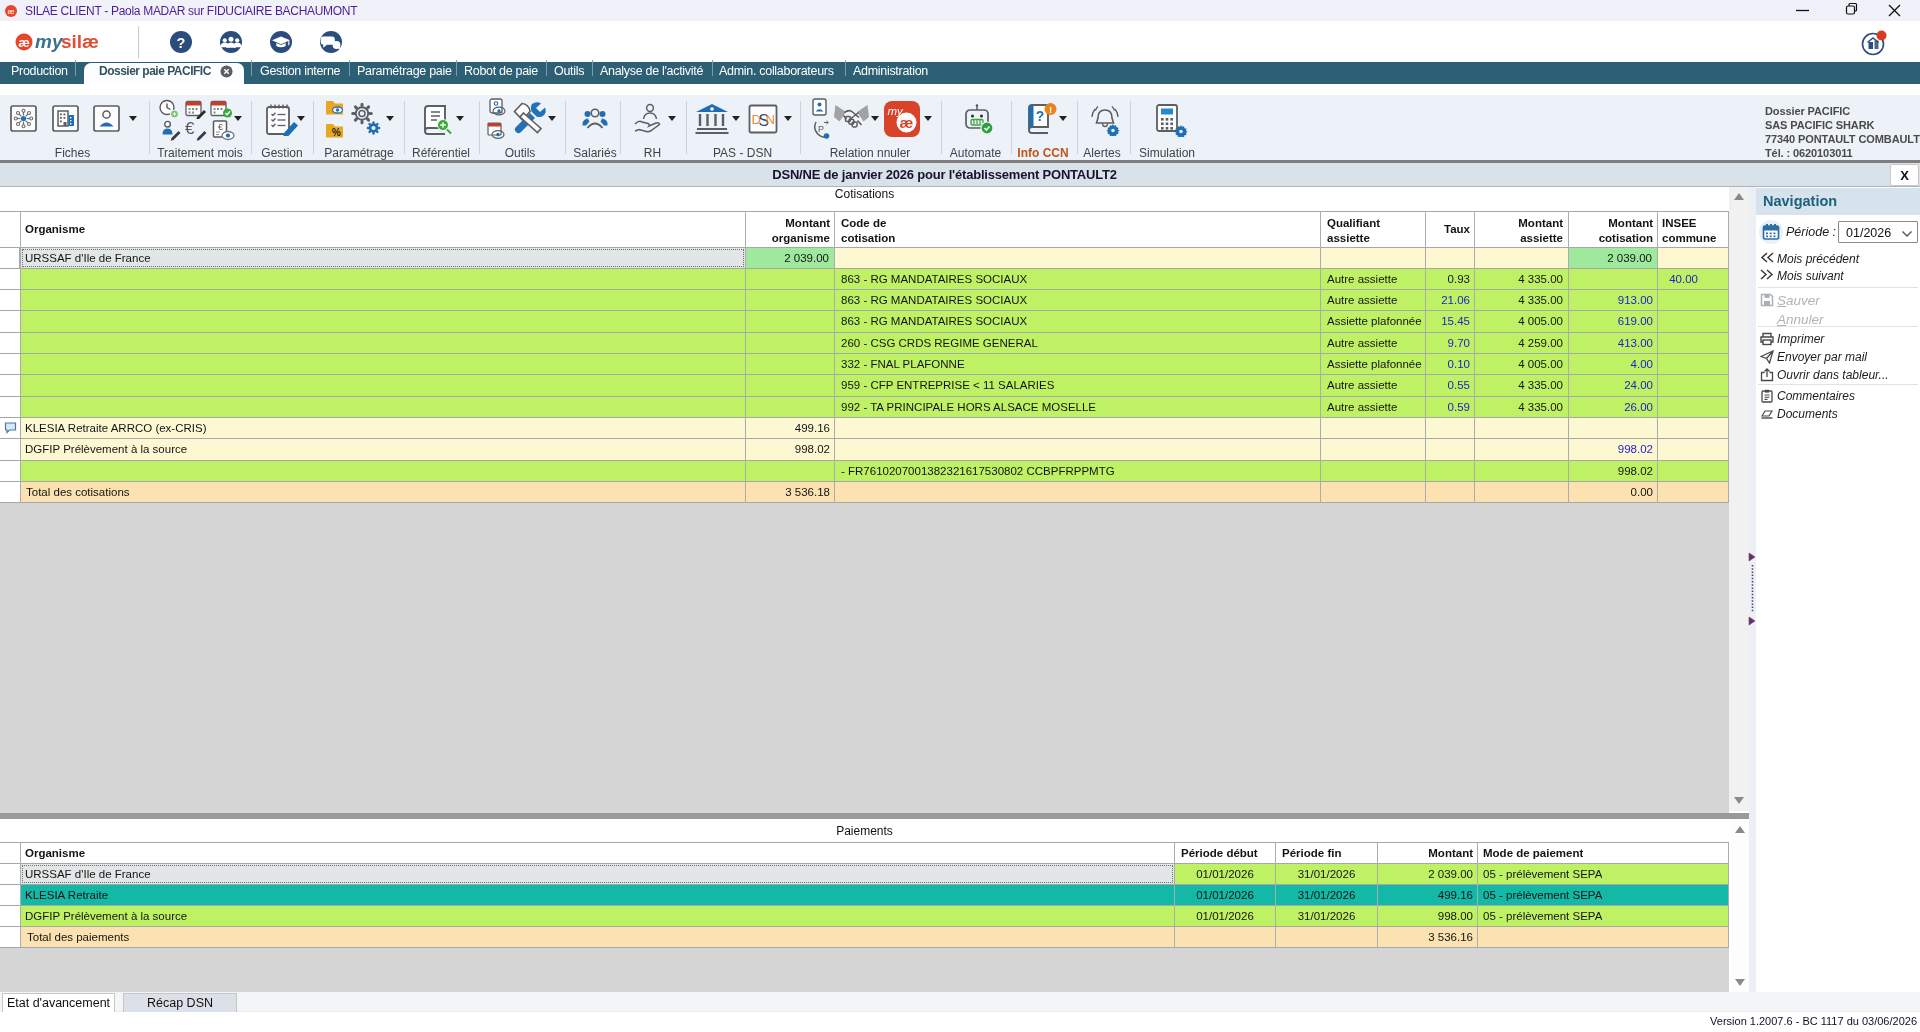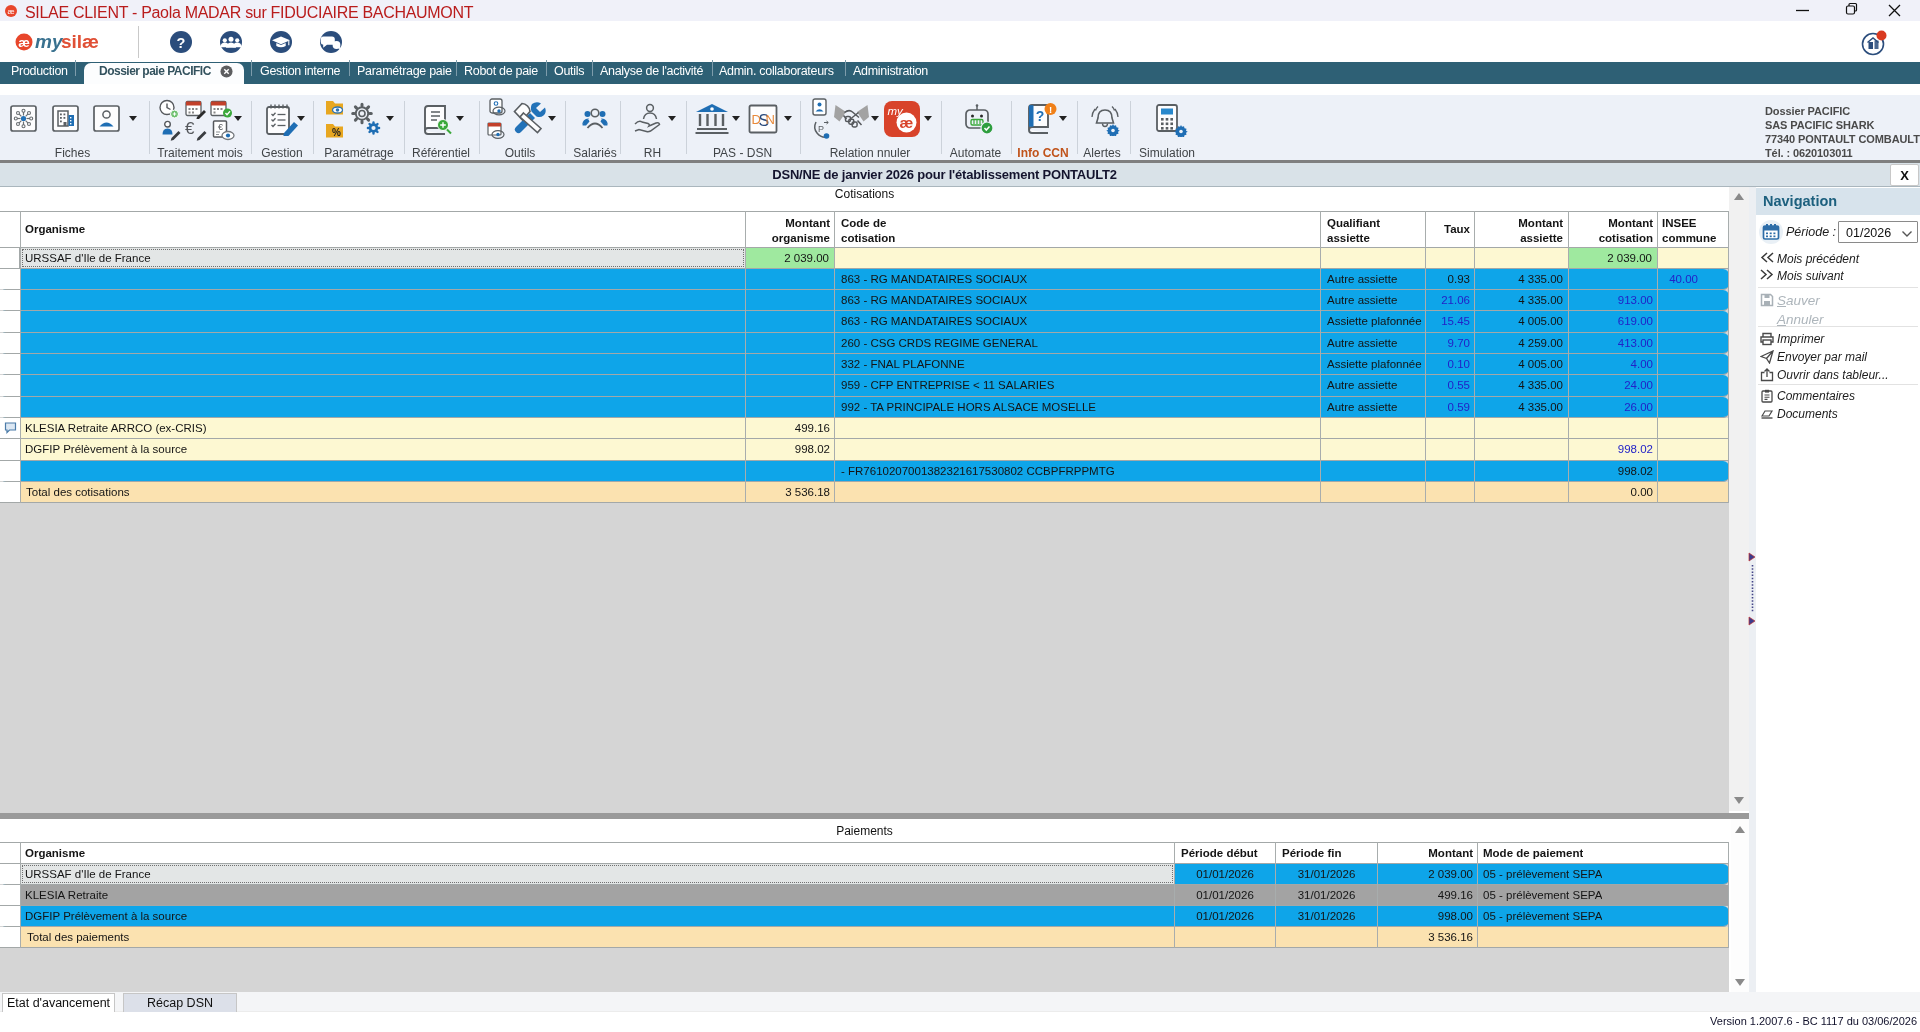"SILAE CLIENT - Paola MADAR" #titletext { color: #b91c1c -> #4c1d95; font-size: 16px -> 12px }
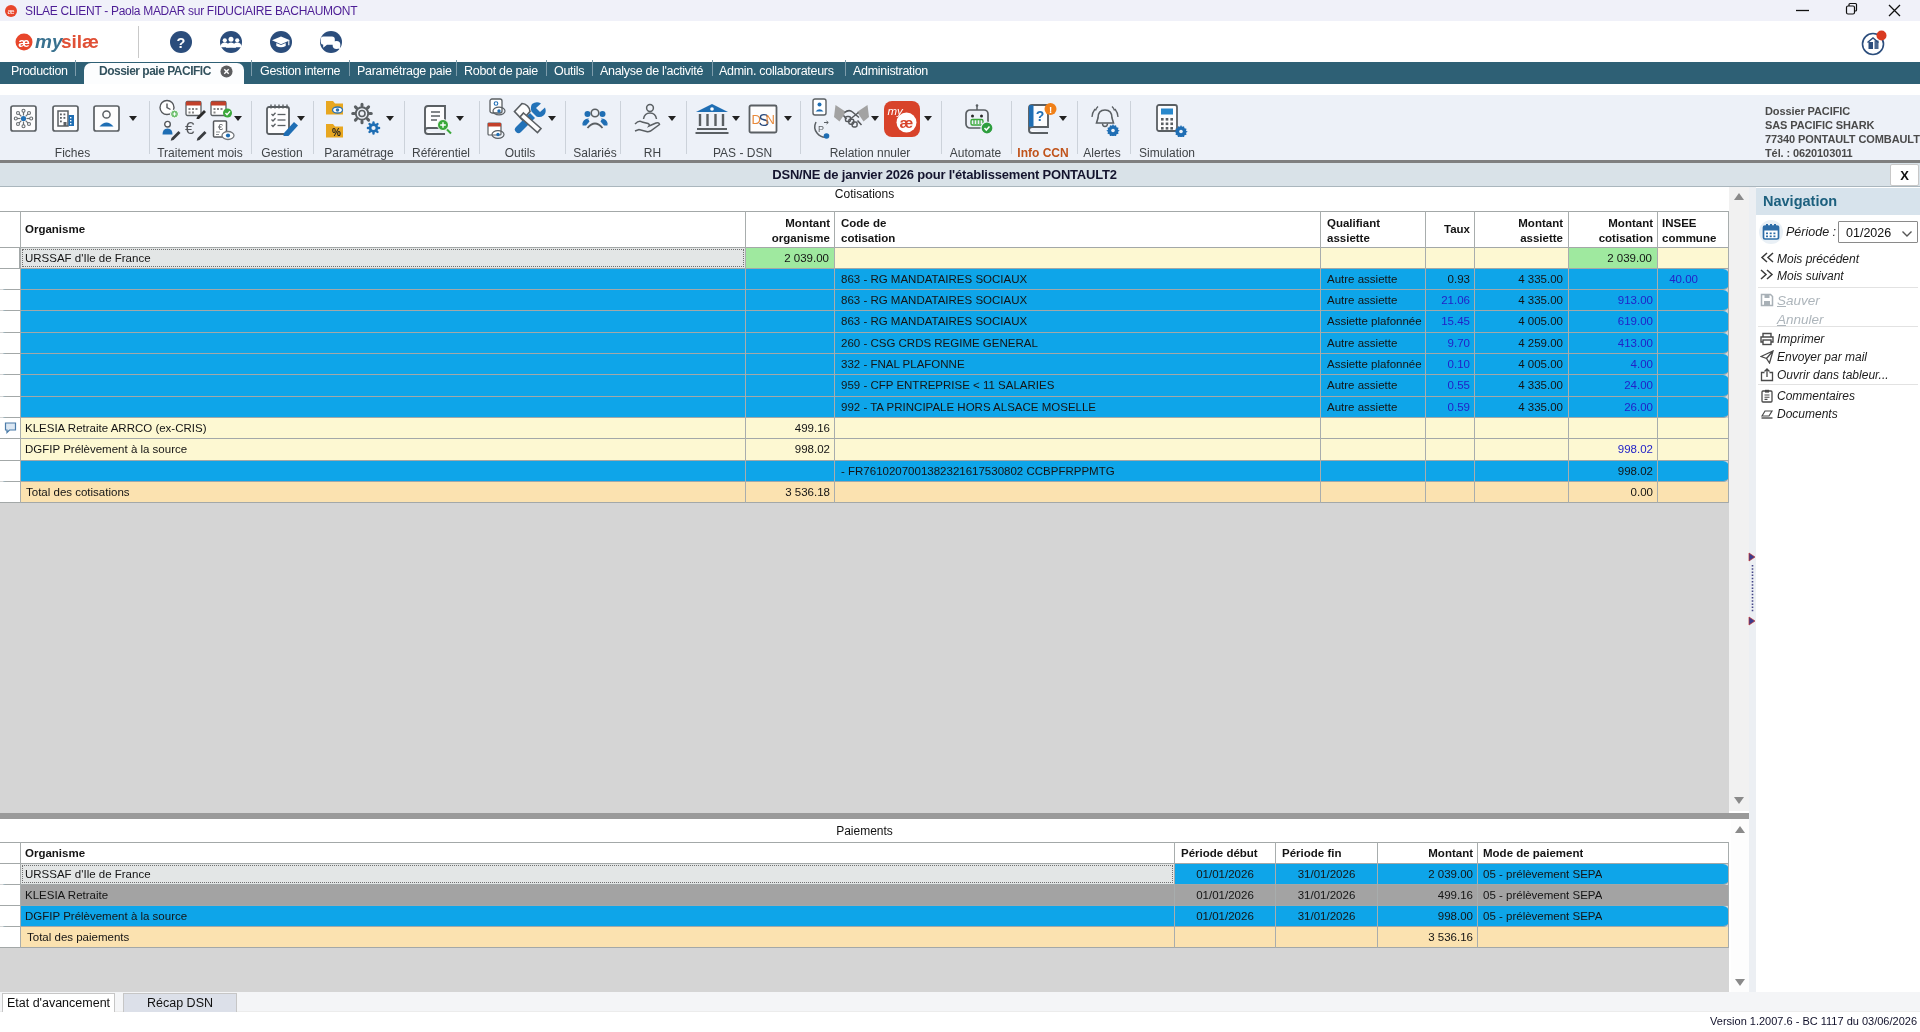"863 - RG MANDATAIRES SOCIAUX" .pale { background: #0ea5e9 -> #bef264; border-radius: 6px -> none }
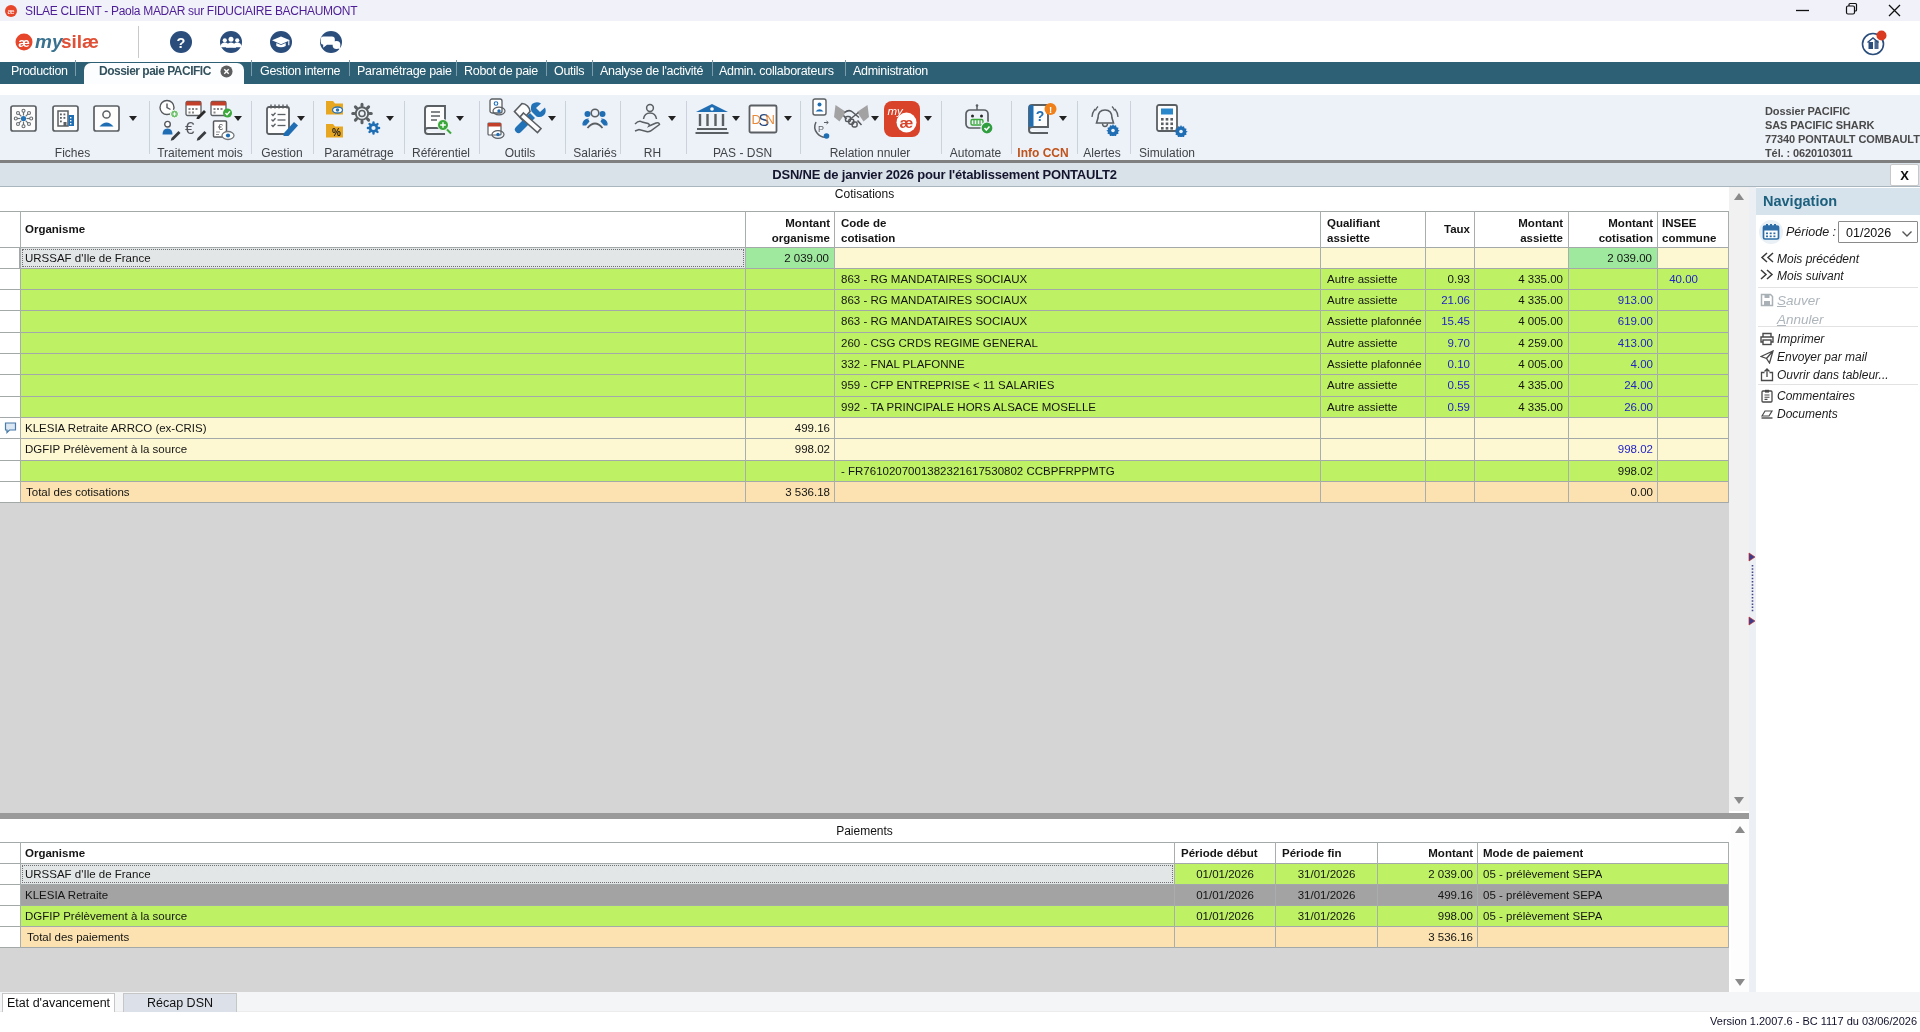"KLESIA Retraite" div.row { background: #a3a3a3 -> #14b8a6 }
